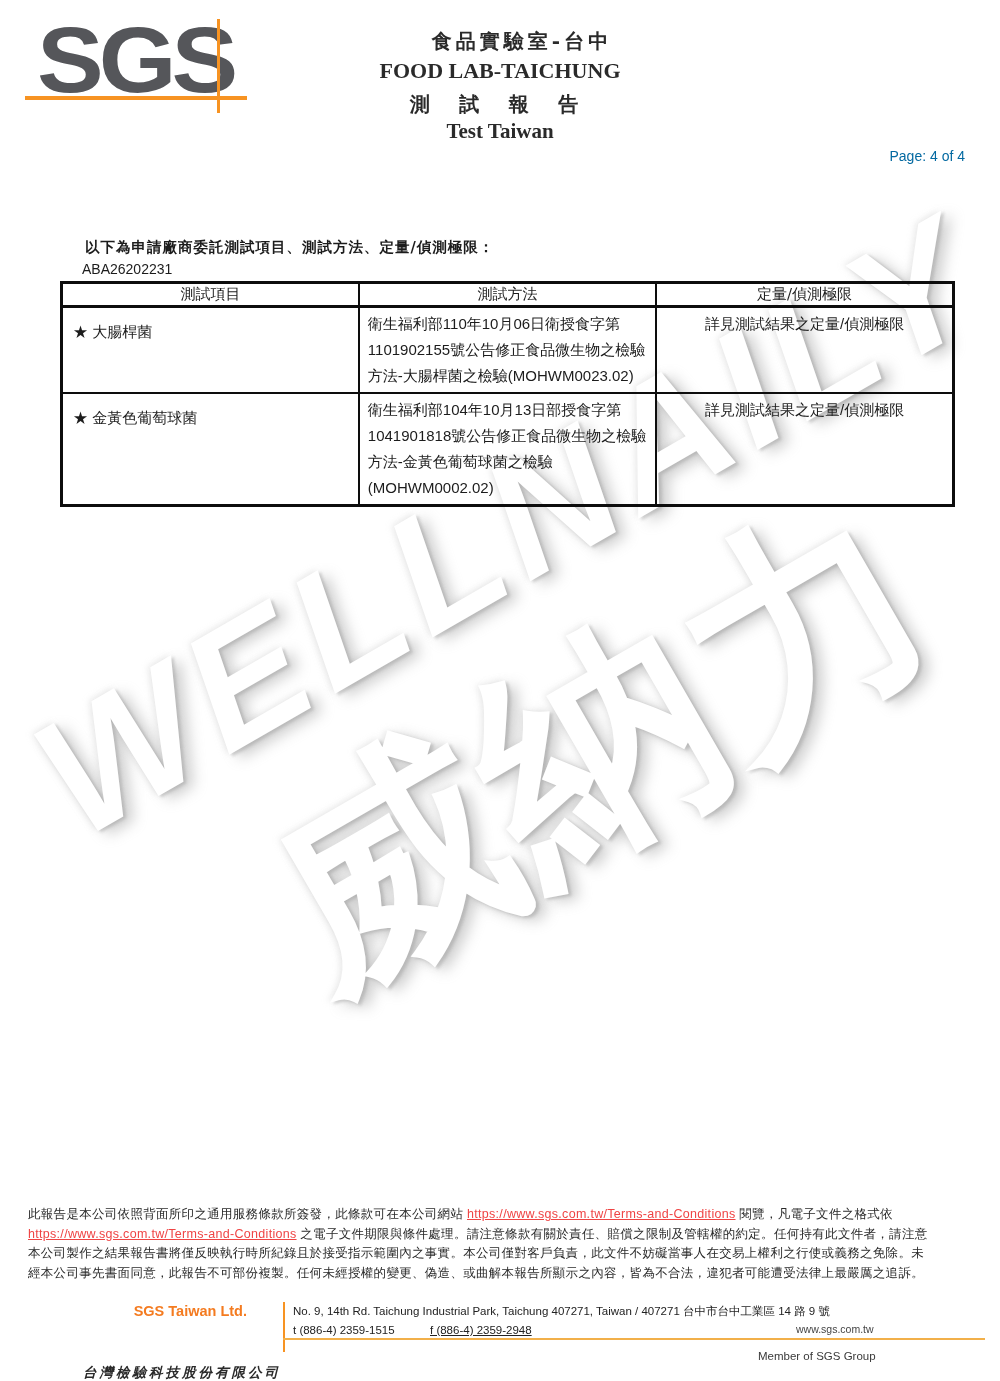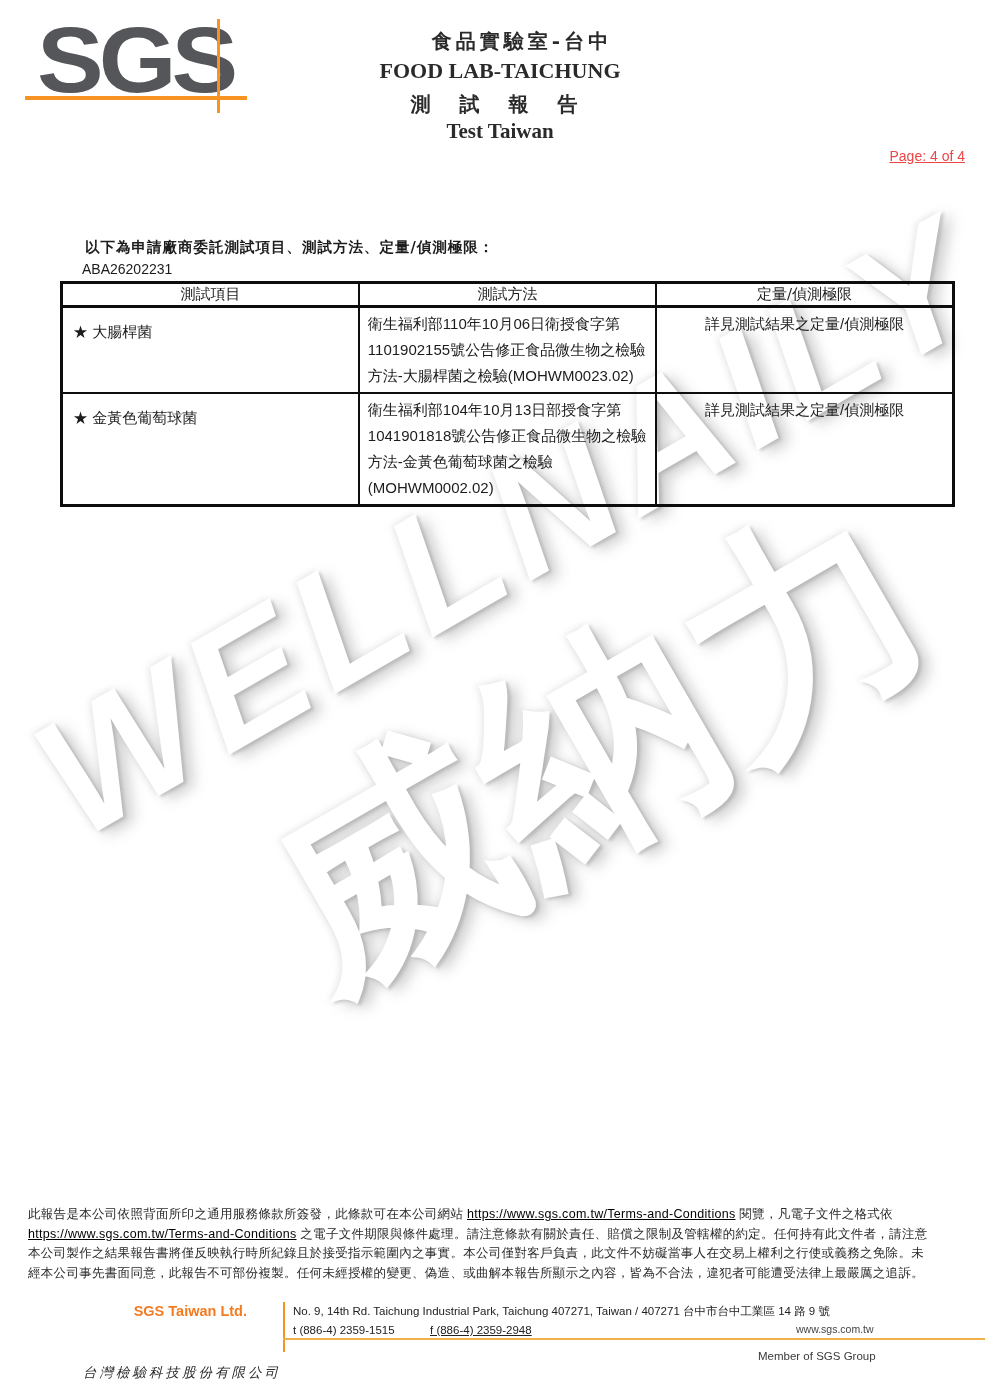"測 試 報 告" #hdr-zh2 { font-family: Liberation Serif, serif -> Liberation Sans, sans-serif }
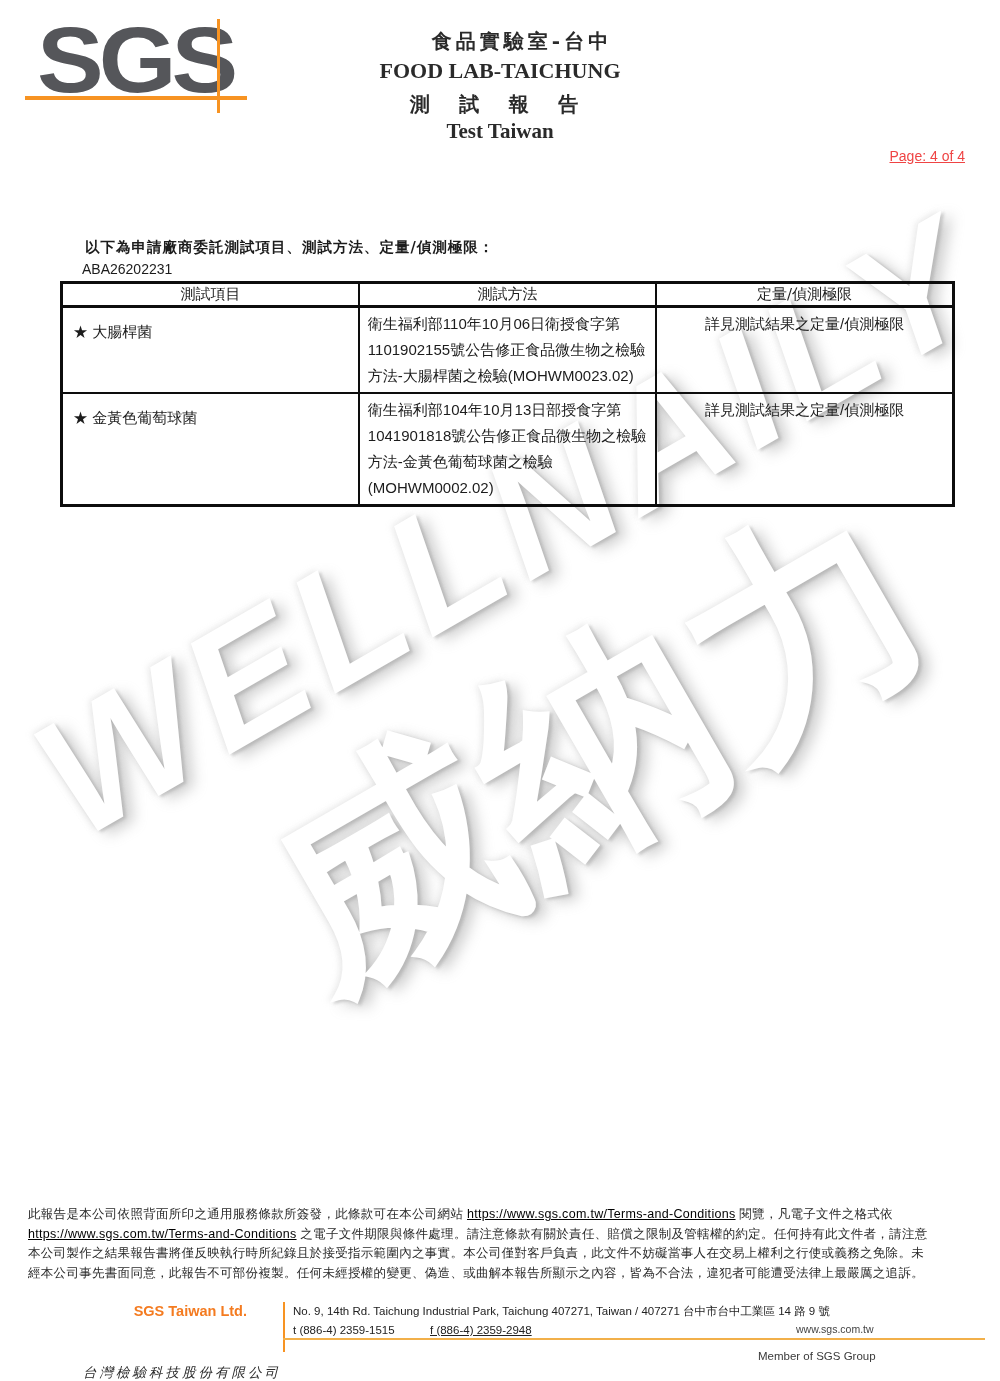"Page: 4 of 4" #page-num { color: #ef4444 -> #0369a1; text-decoration: underline -> none }
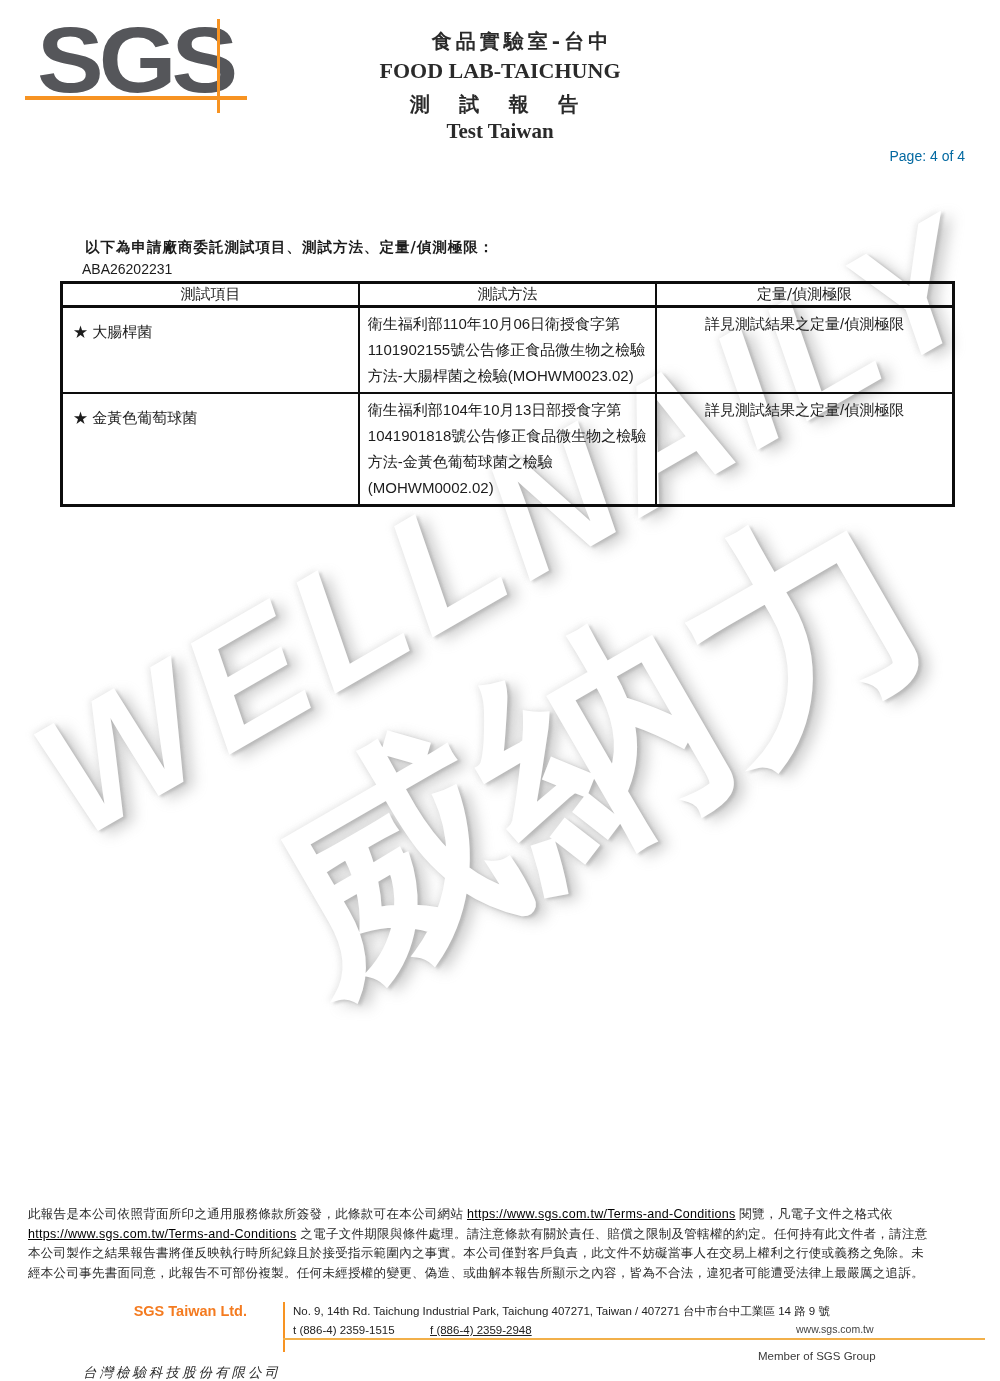"https://www.sgs.com.tw/Terms-and-Conditi" #legal .lnk { color: #000000 -> #ef4444 }
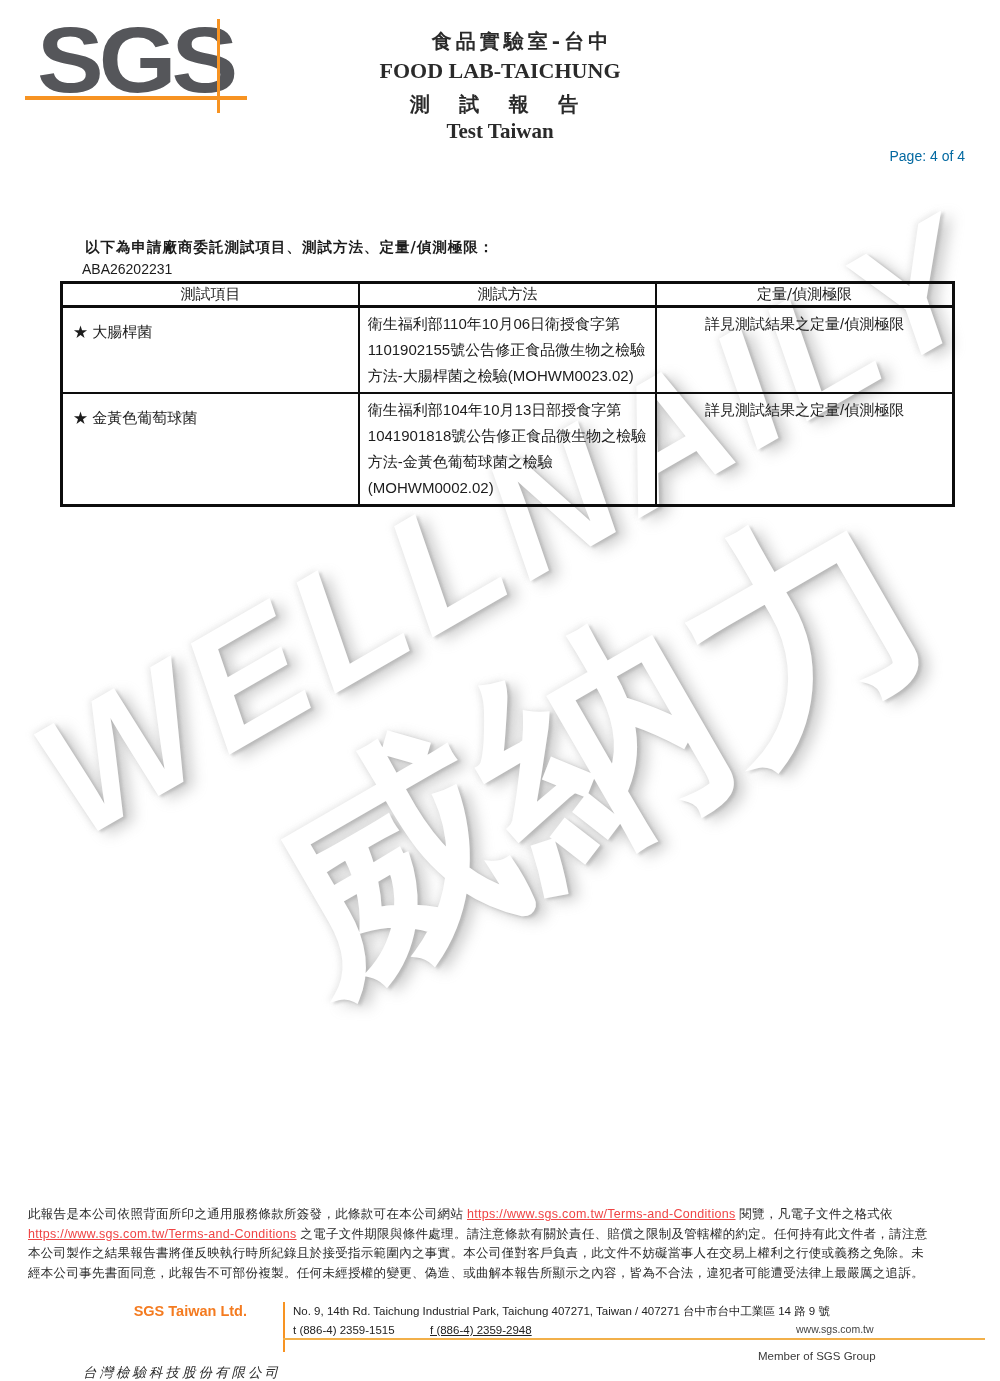"台灣檢驗科技股份有限公司" #co-name-zh { font-weight: none -> bold }
